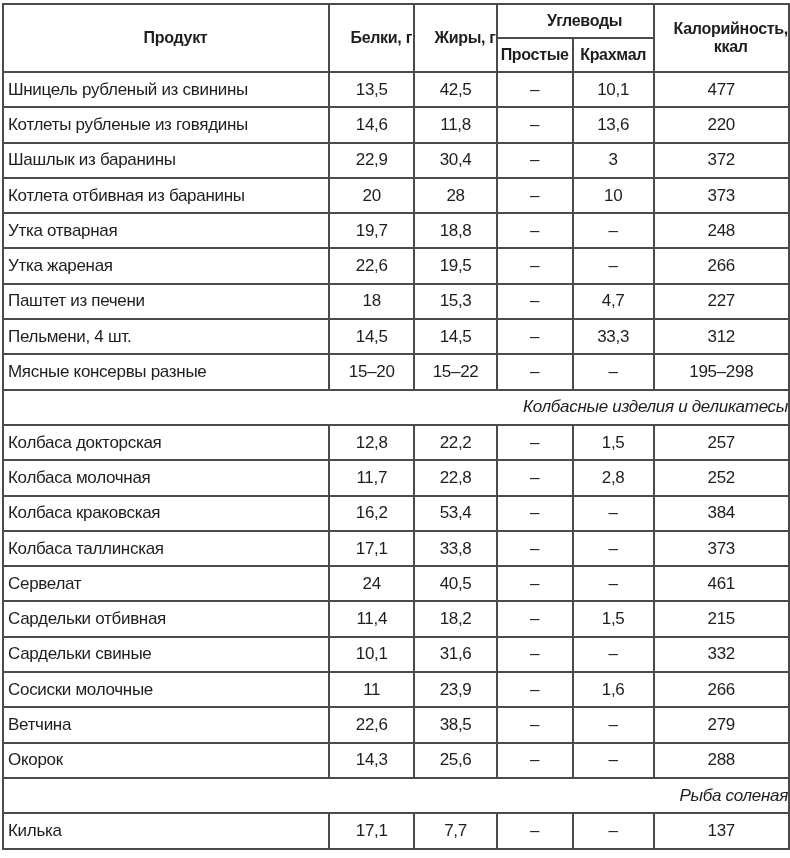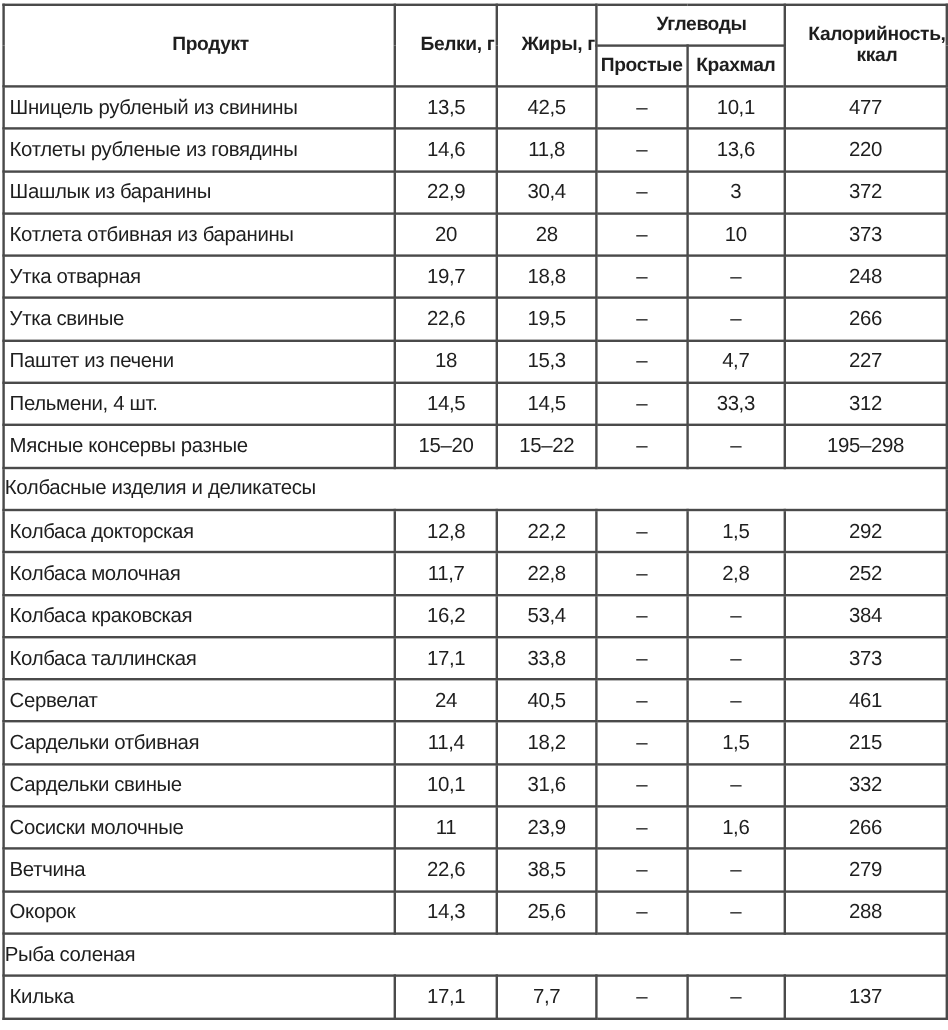"Утка свиные" td.prod { text: свиные -> жареная }
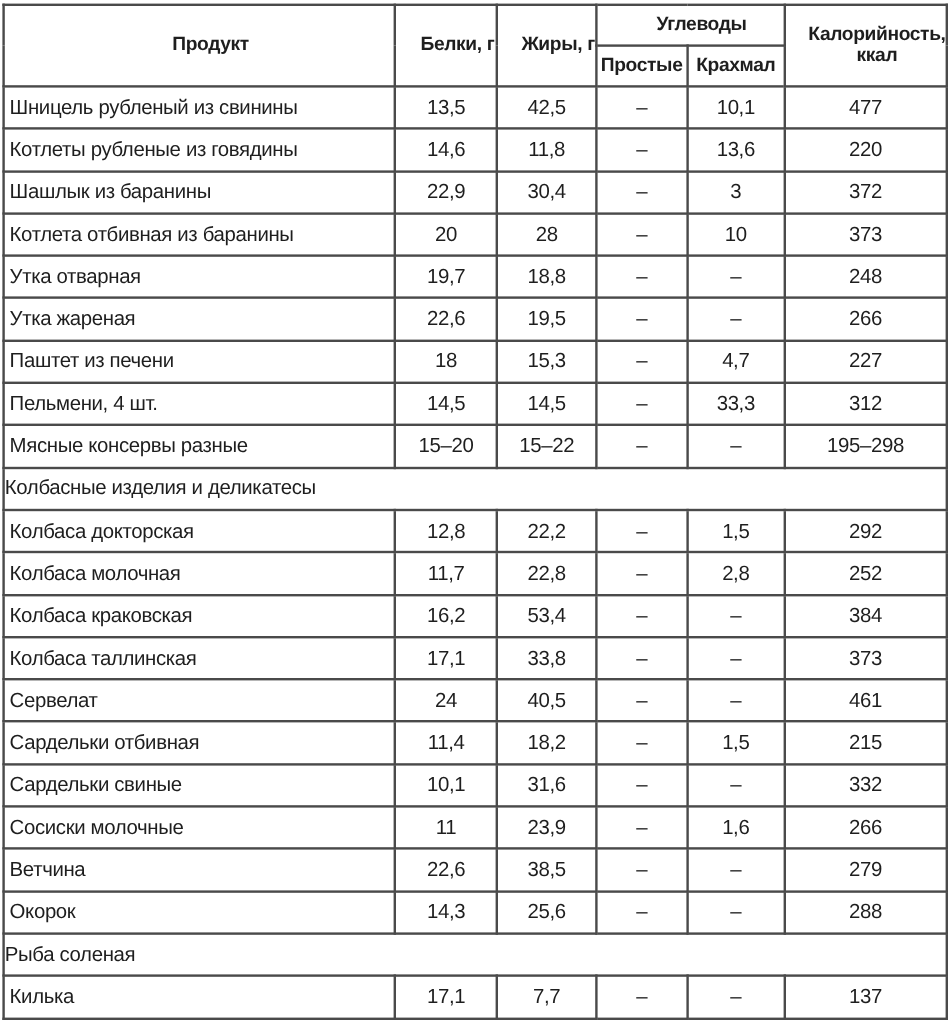"Колбасные изделия и деликатесы" .tbl td.section { font-style: none -> italic; text-align: left -> right }
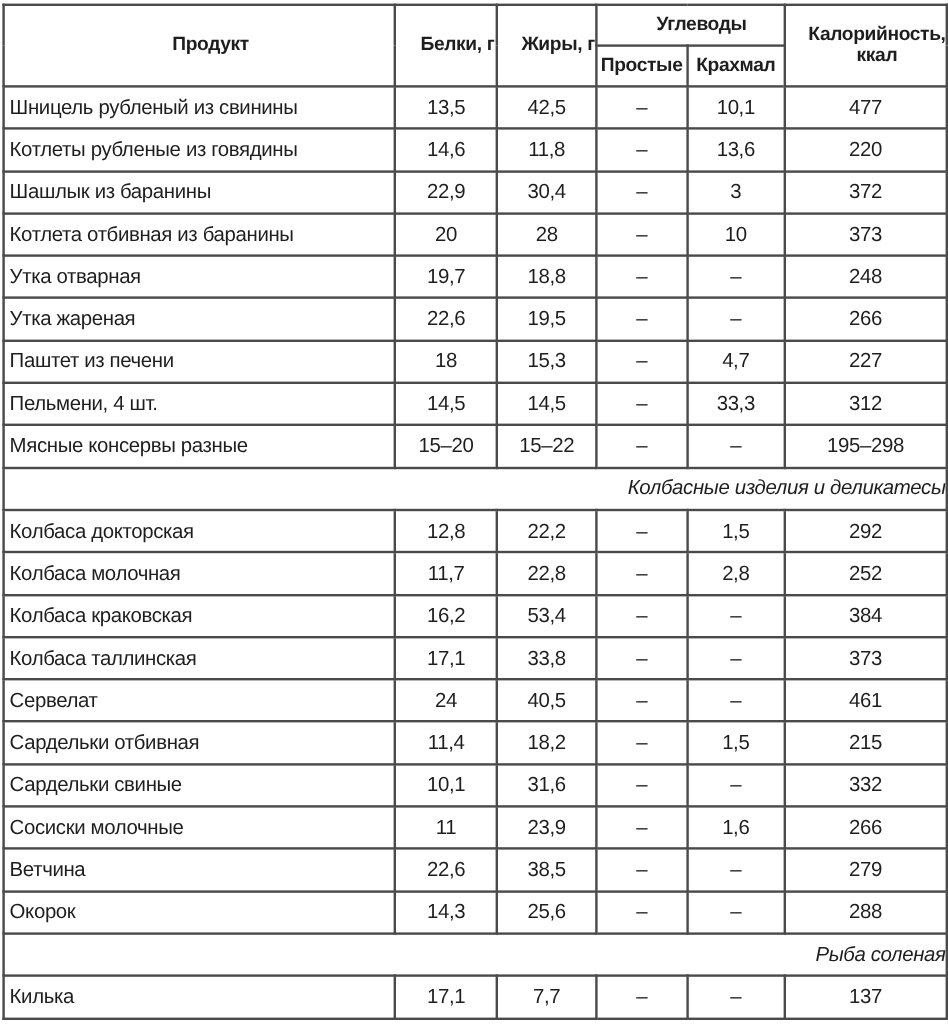"292" td { text: 292 -> 257 }
